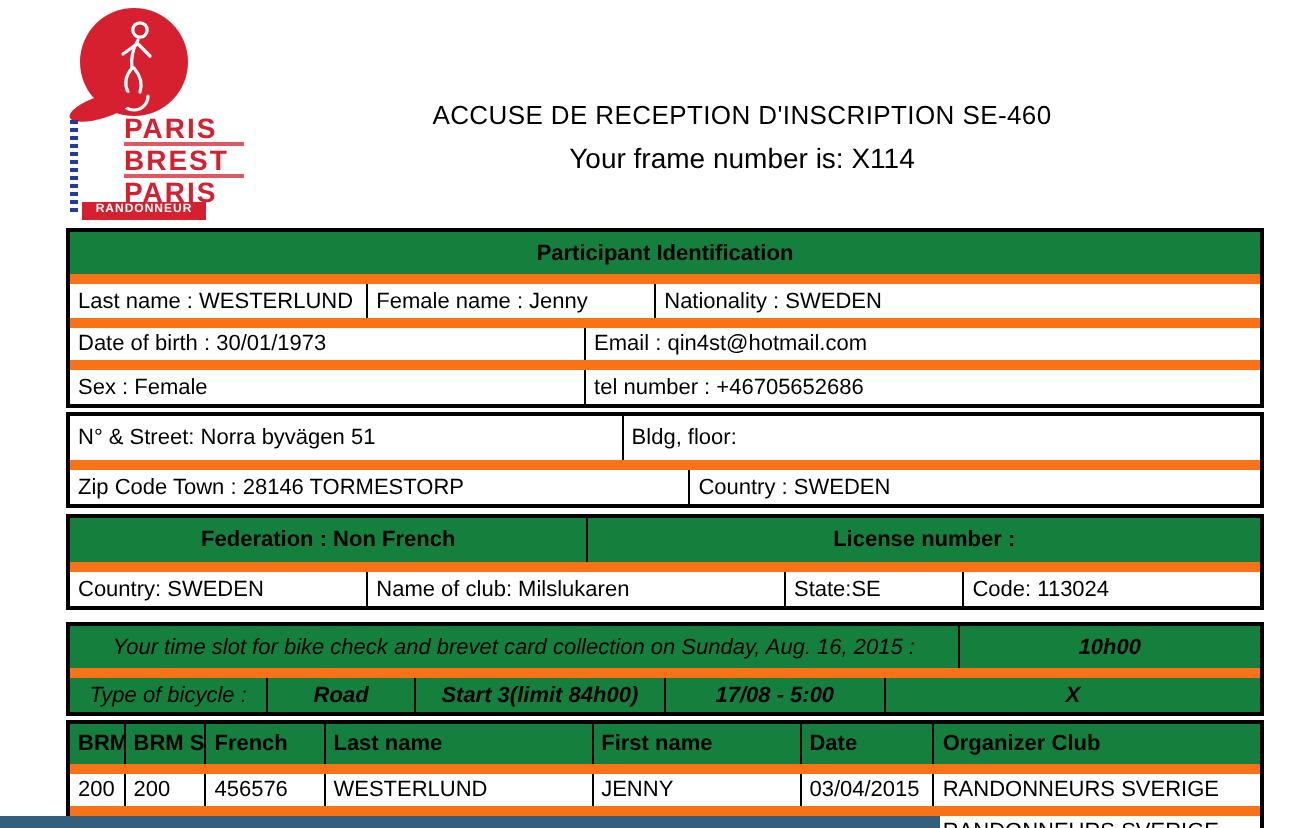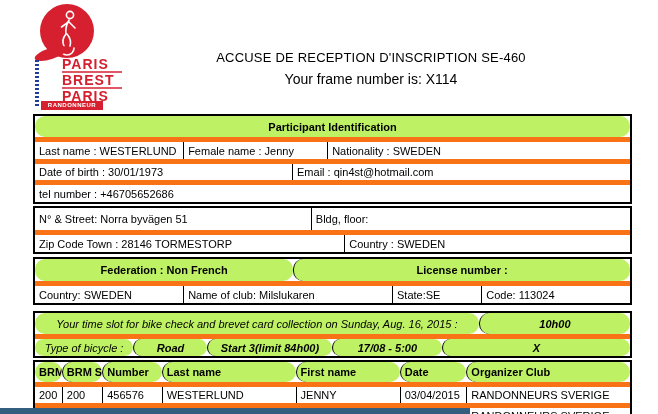"Participant Identification" .gray { background: #bef264 -> #15803d; border-radius: 10px -> none }
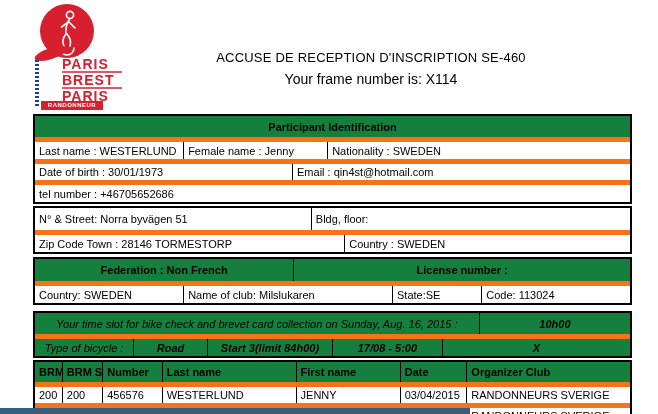"Sex : Female" div.cell { html: none -> <div>Sex : Female</div> }
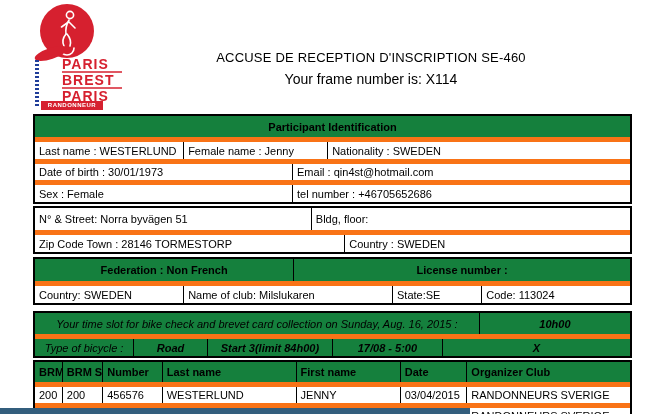"Number" div.cell { text: Number -> French }
